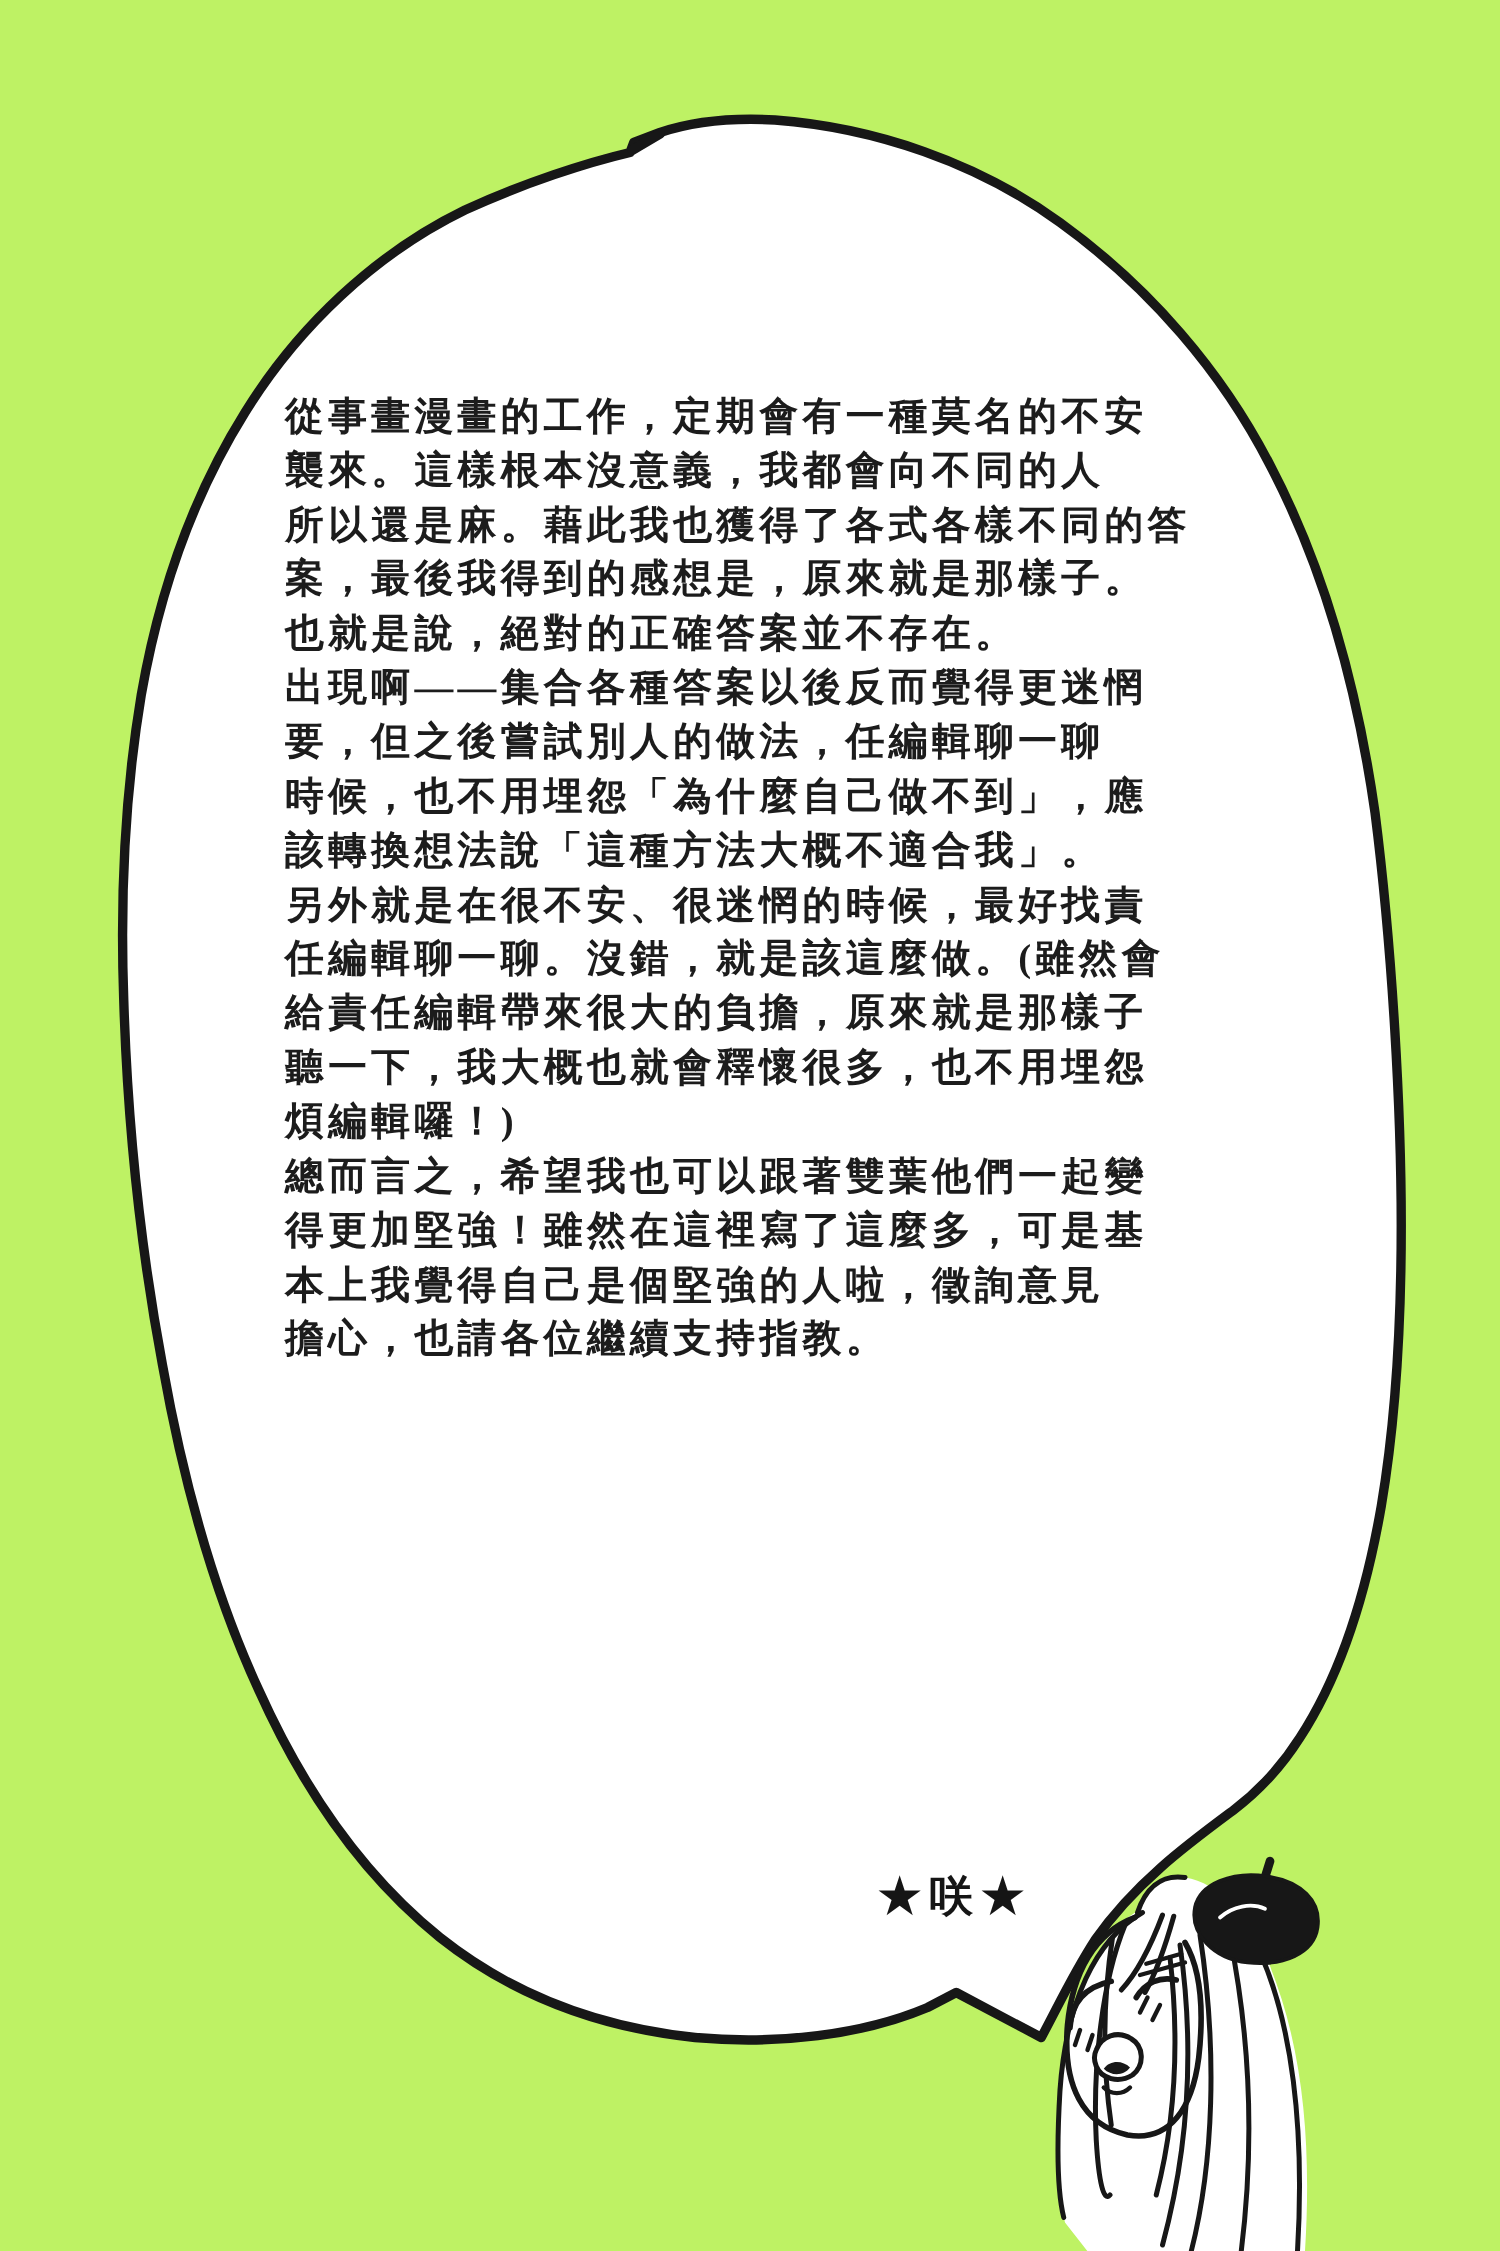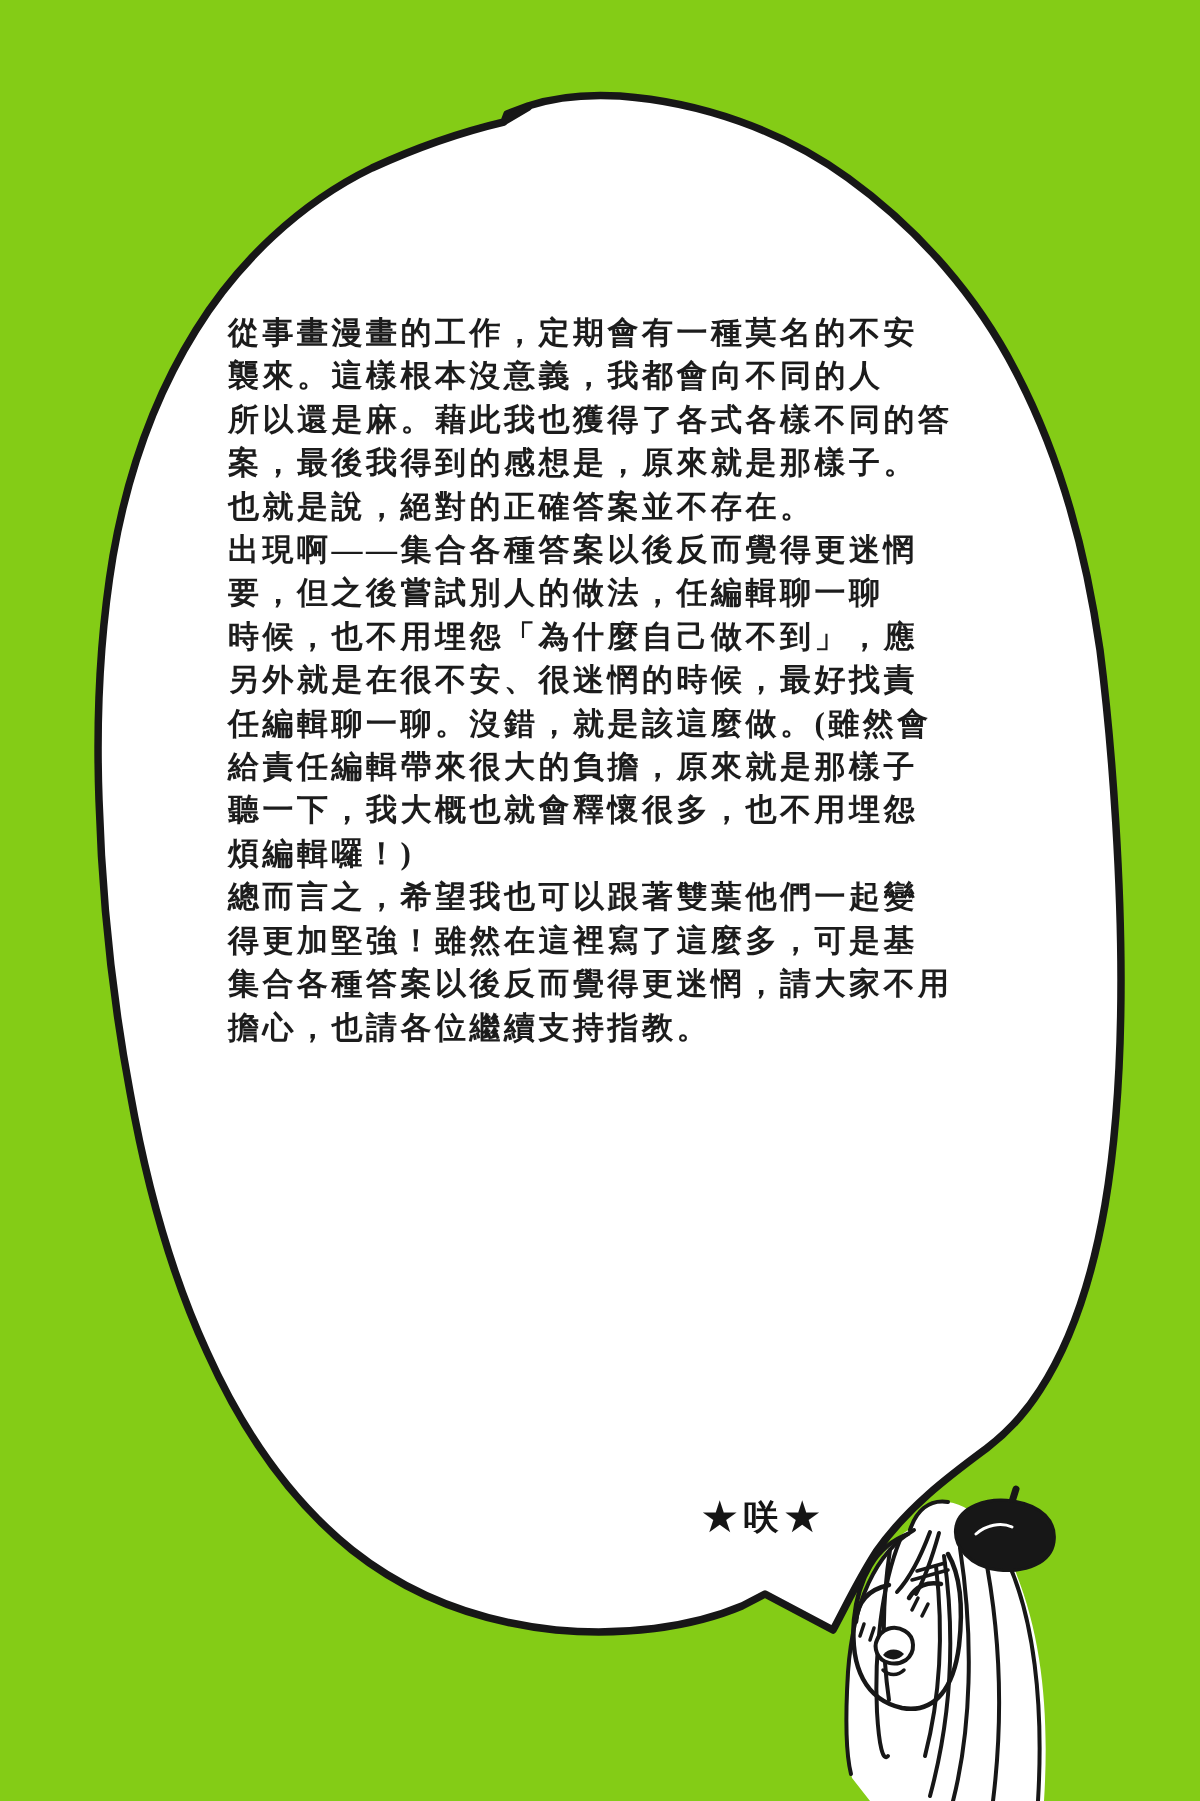"從事畫漫畫的工作，定期會有一種莫名的不安" .page { background: #84cc16 -> #bef264 }
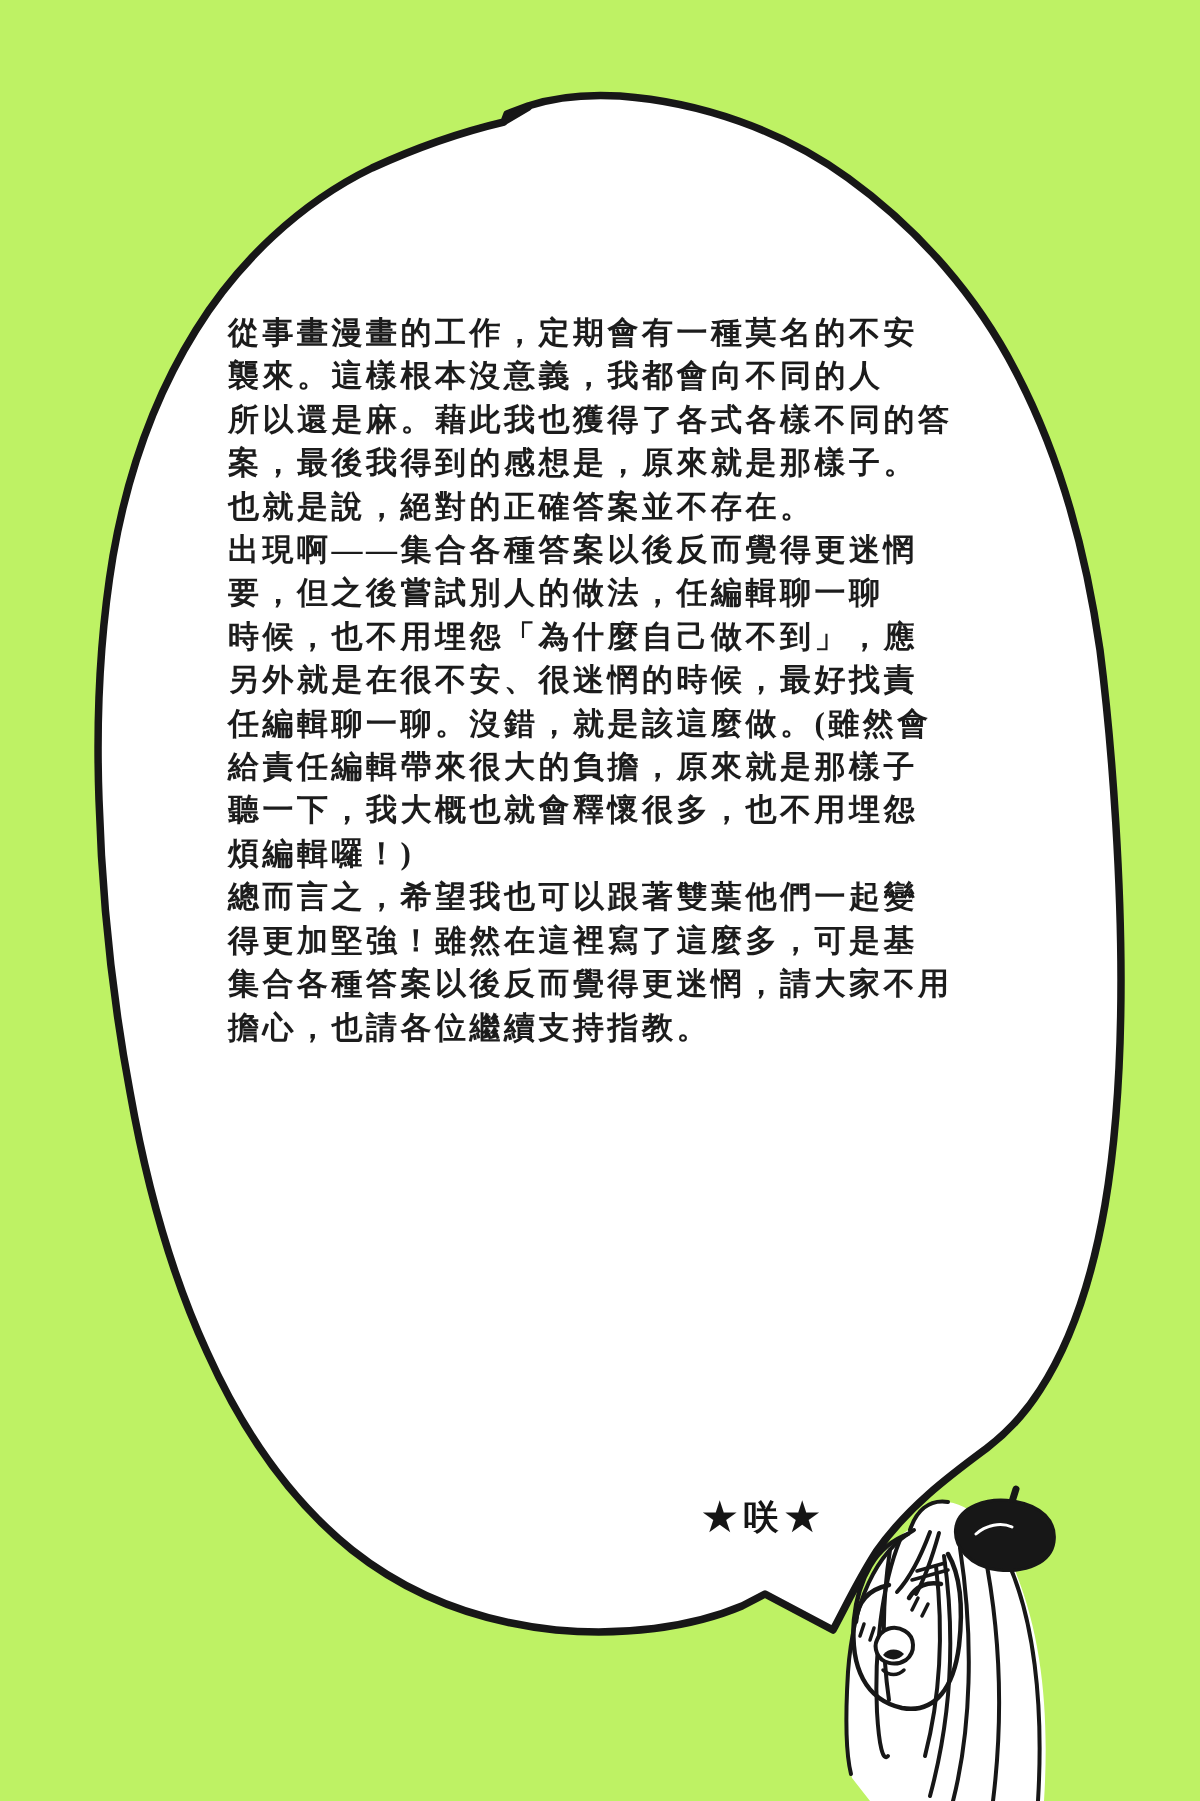"該轉換想法說「這種方法大概不適合我」。" div.t-line { html: none -> <div>該轉換想法說「這種方法大概不適合我」。</div> }
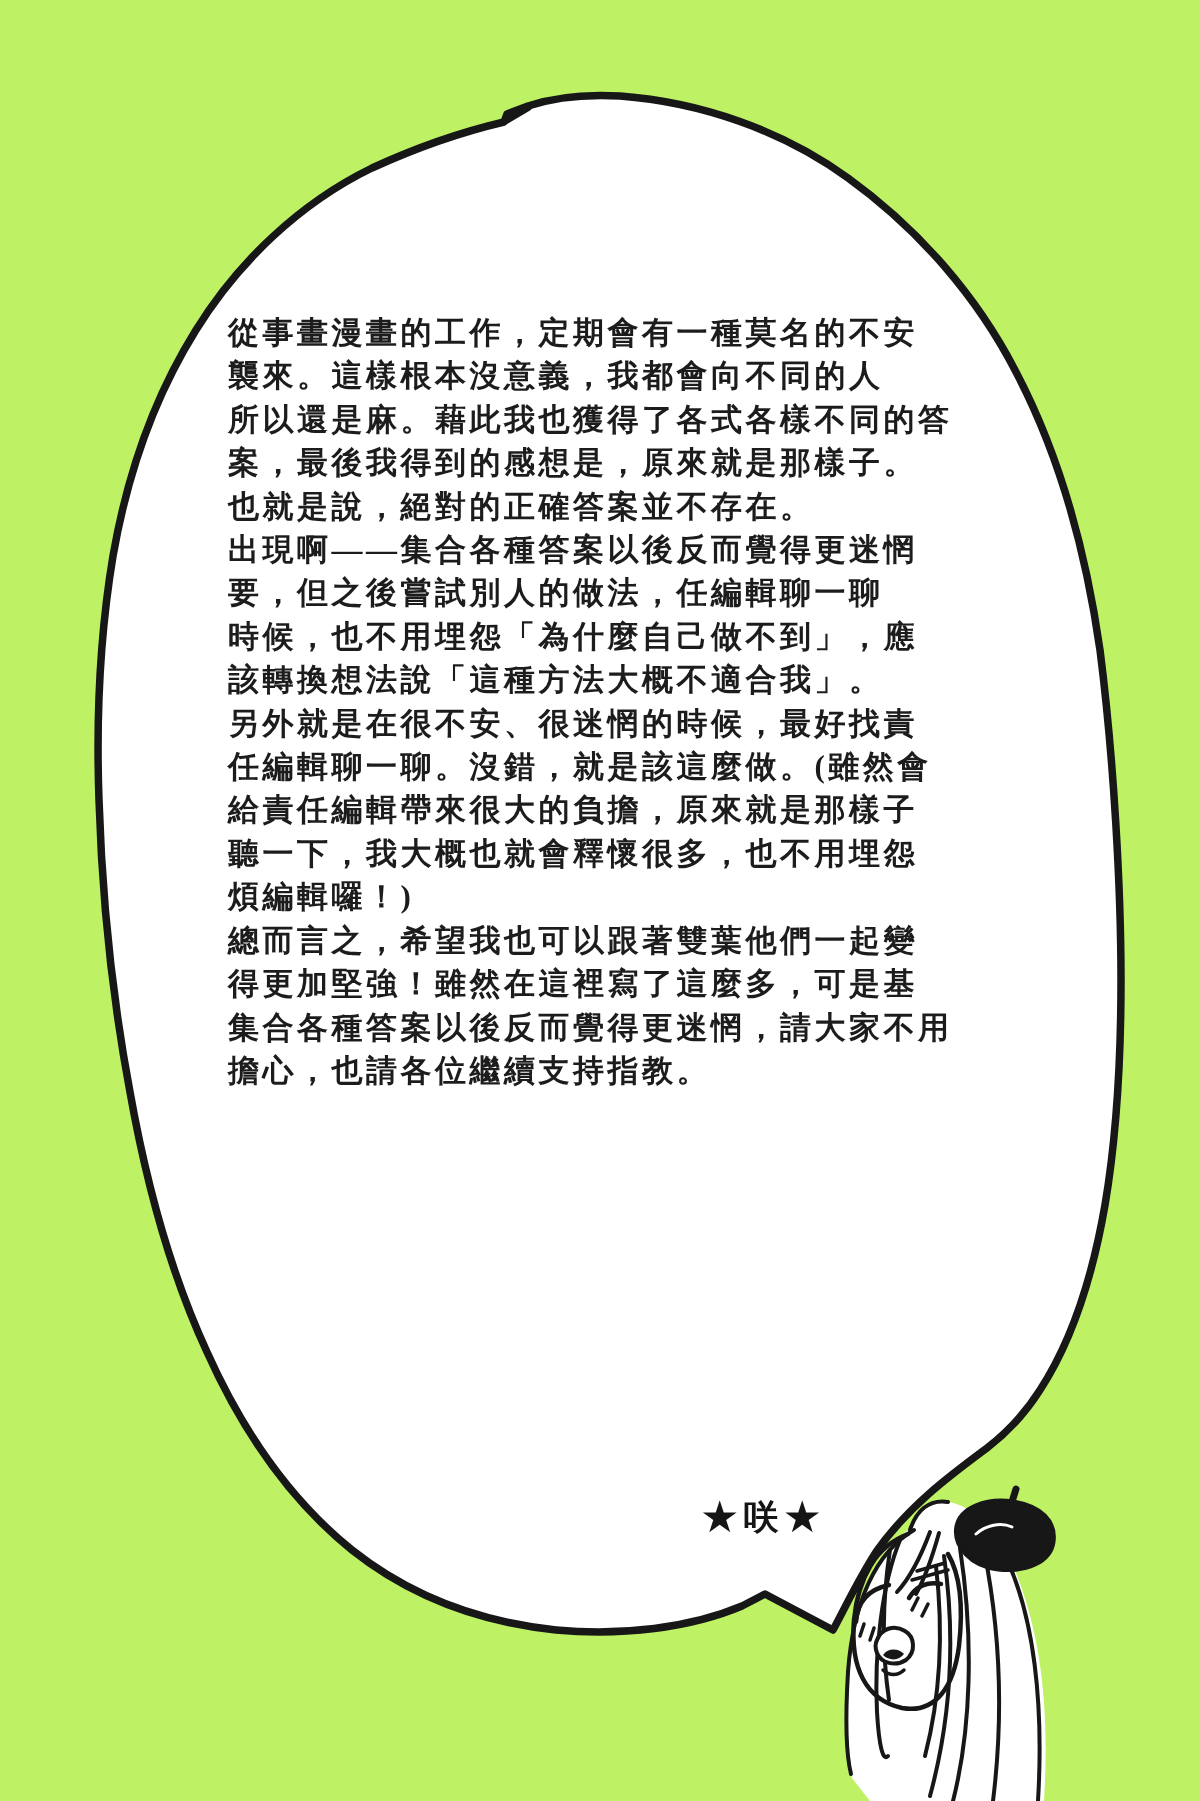"集合各種答案以後反而覺得更迷惘，請大家不用" div.t-line { text: 集合各種答案以後反而覺得更迷惘，請大家不用 -> 本上我覺得自己是個堅強的人啦，徵詢意見 }
